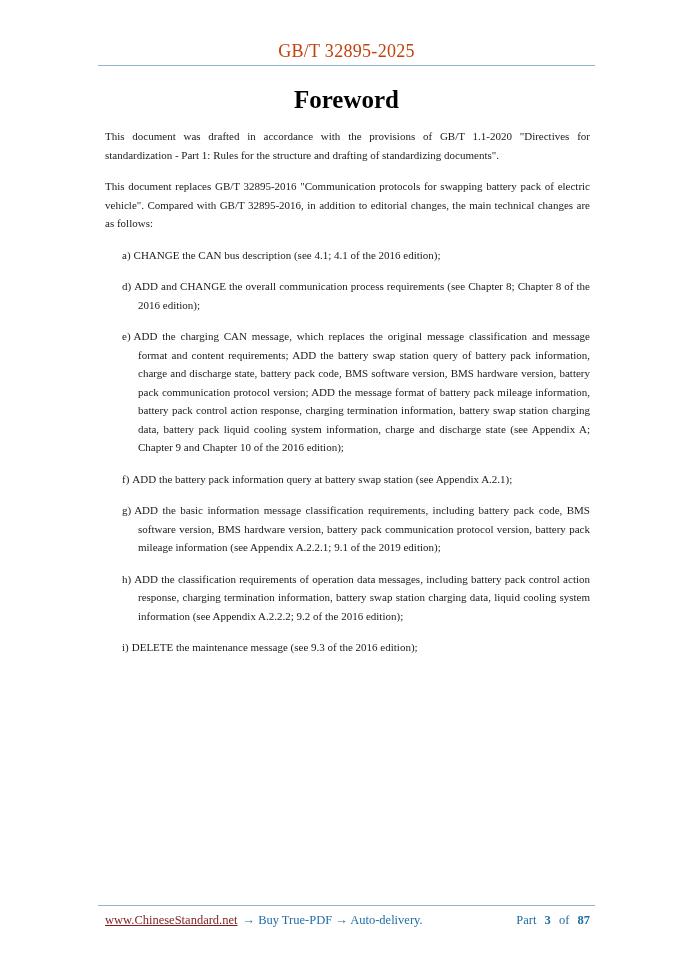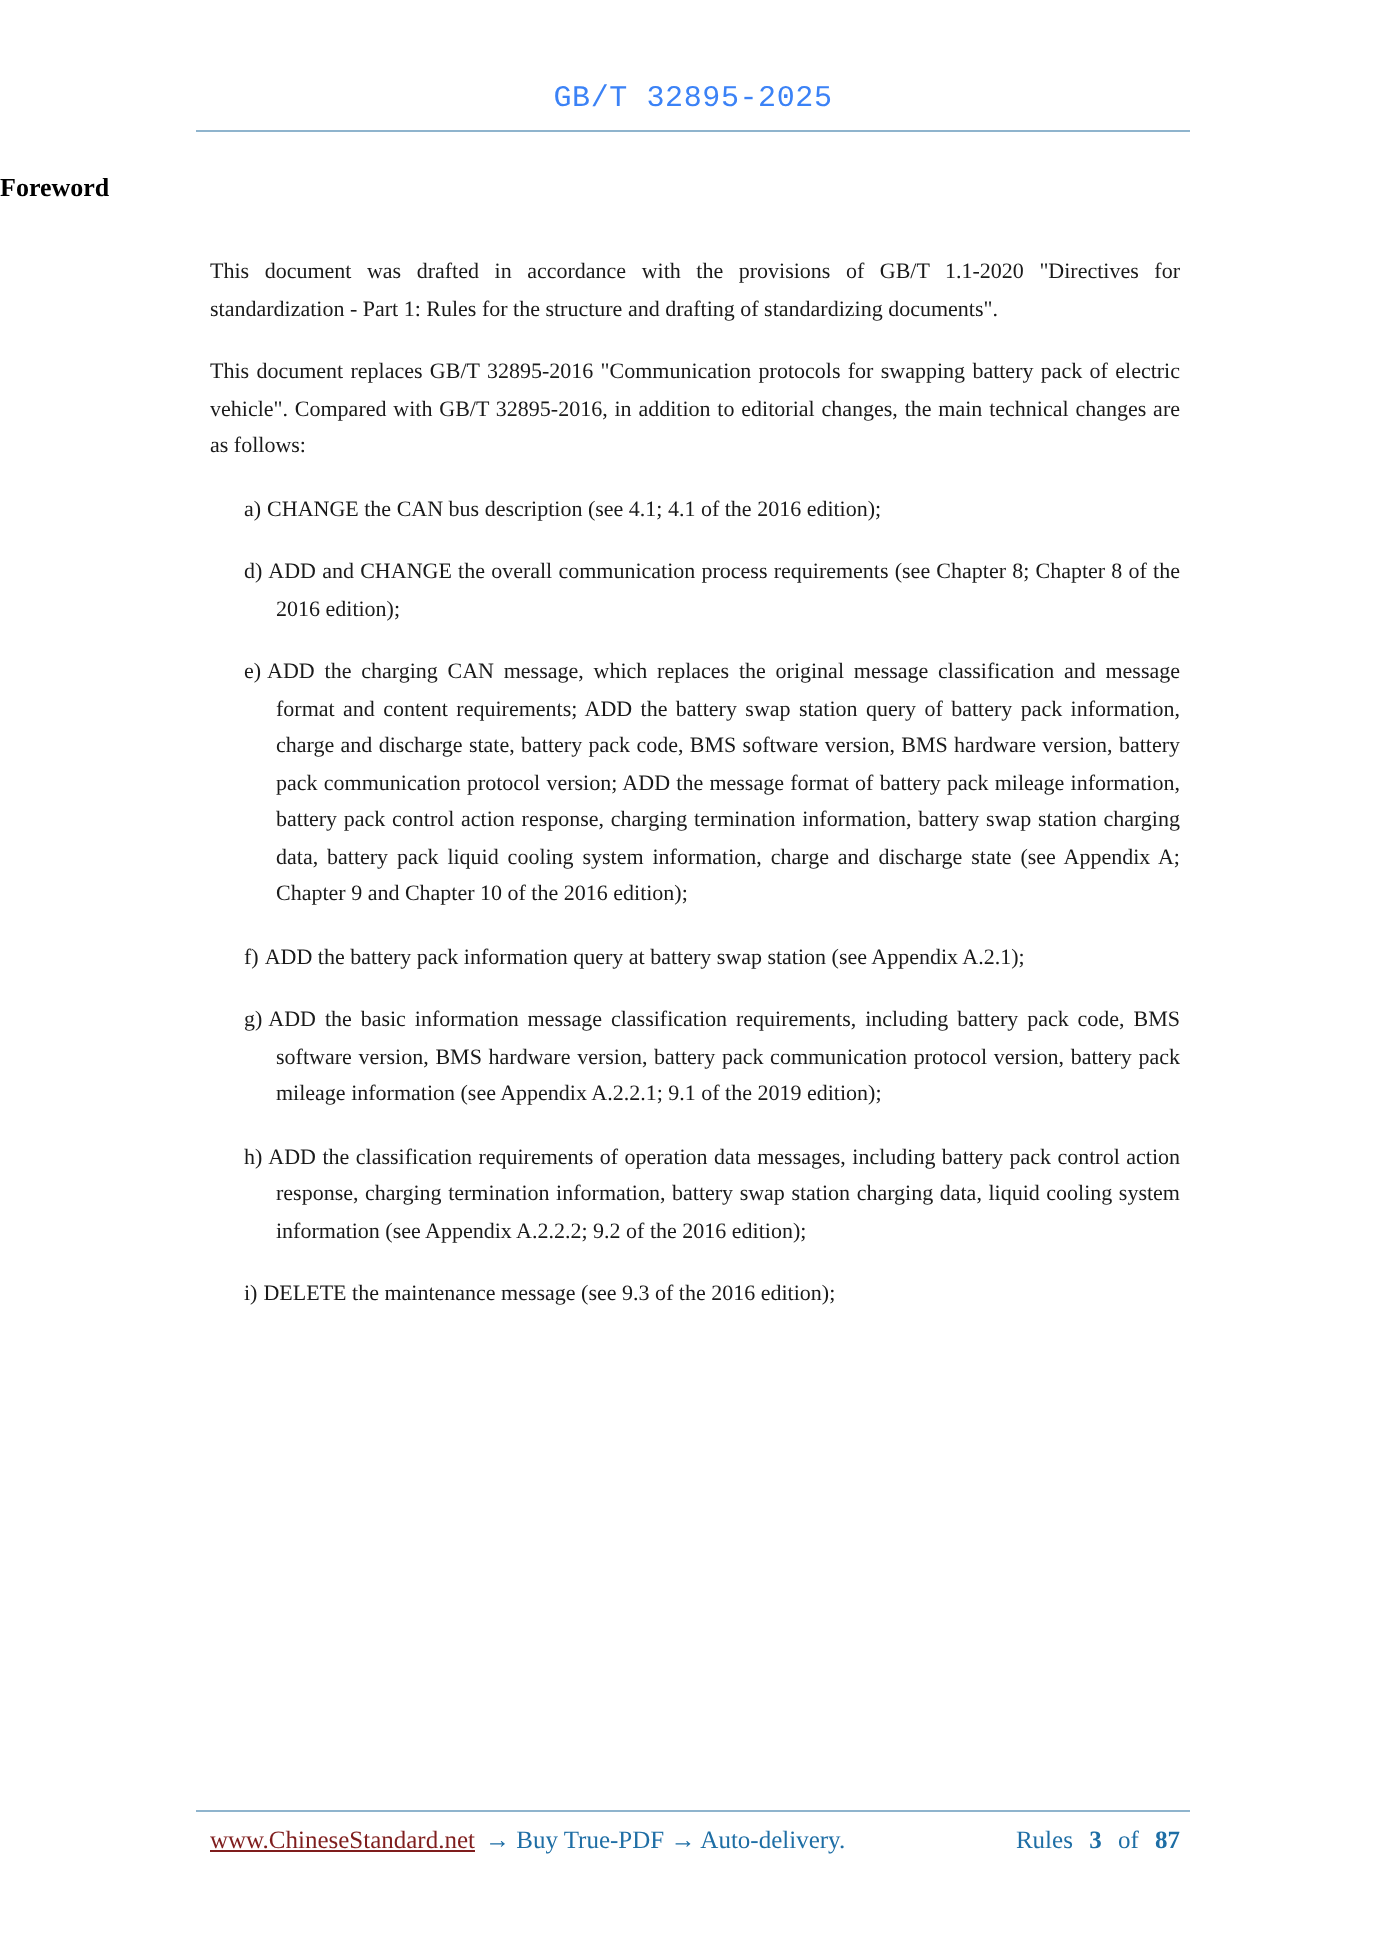"GB/T 32895-2025" .running-head { color: #3b82f6 -> #c2410c; font-family: Liberation Mono, monospace -> none; font-size: 15px -> 18px }
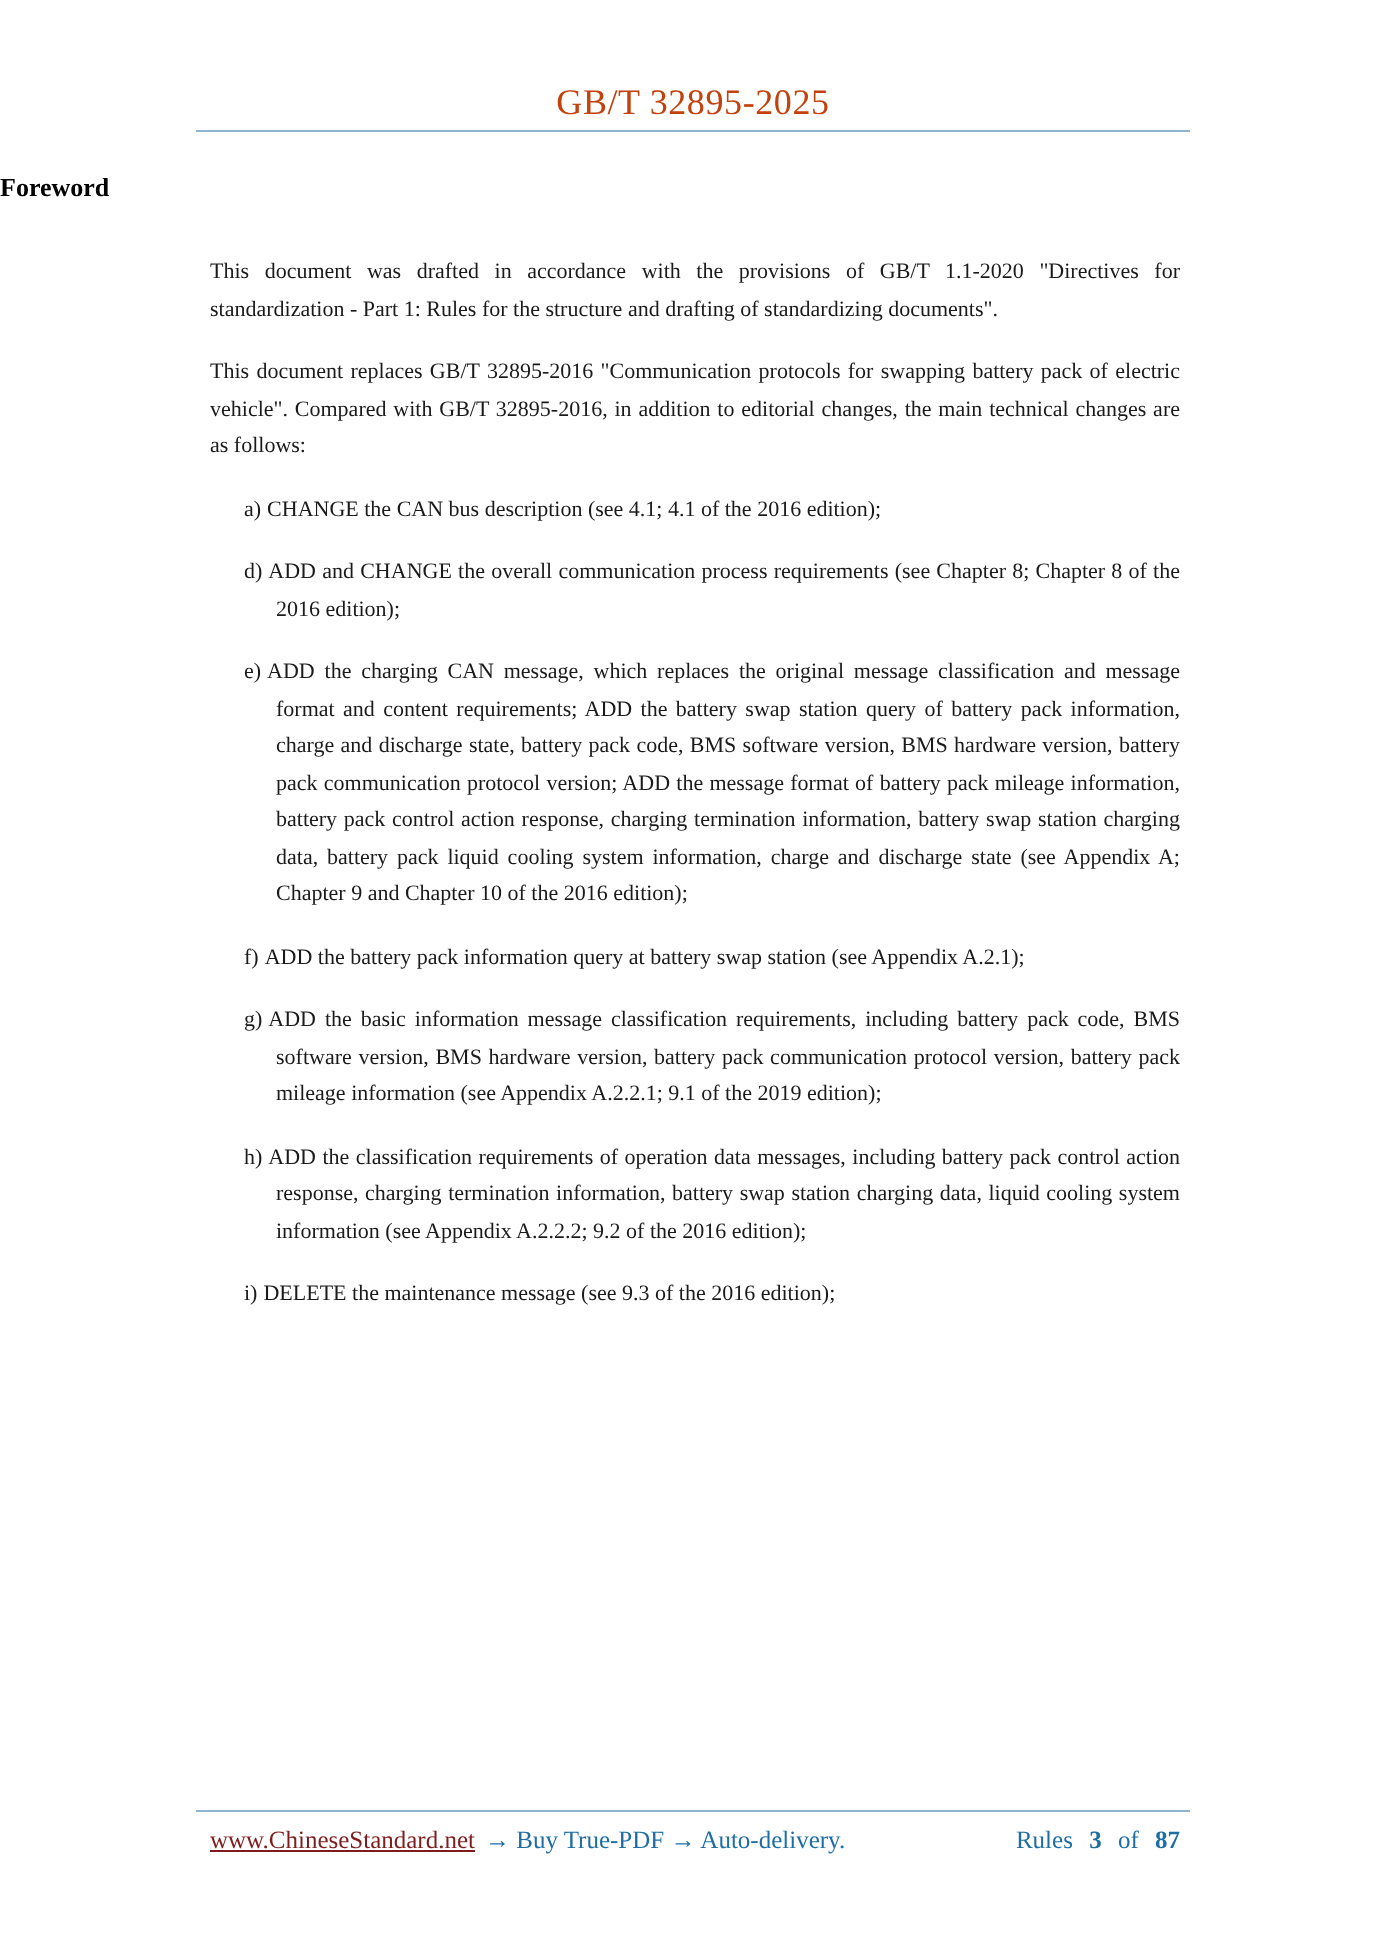"Foreword" .doc-title { font-size: 13px -> 25px; text-align: left -> center }
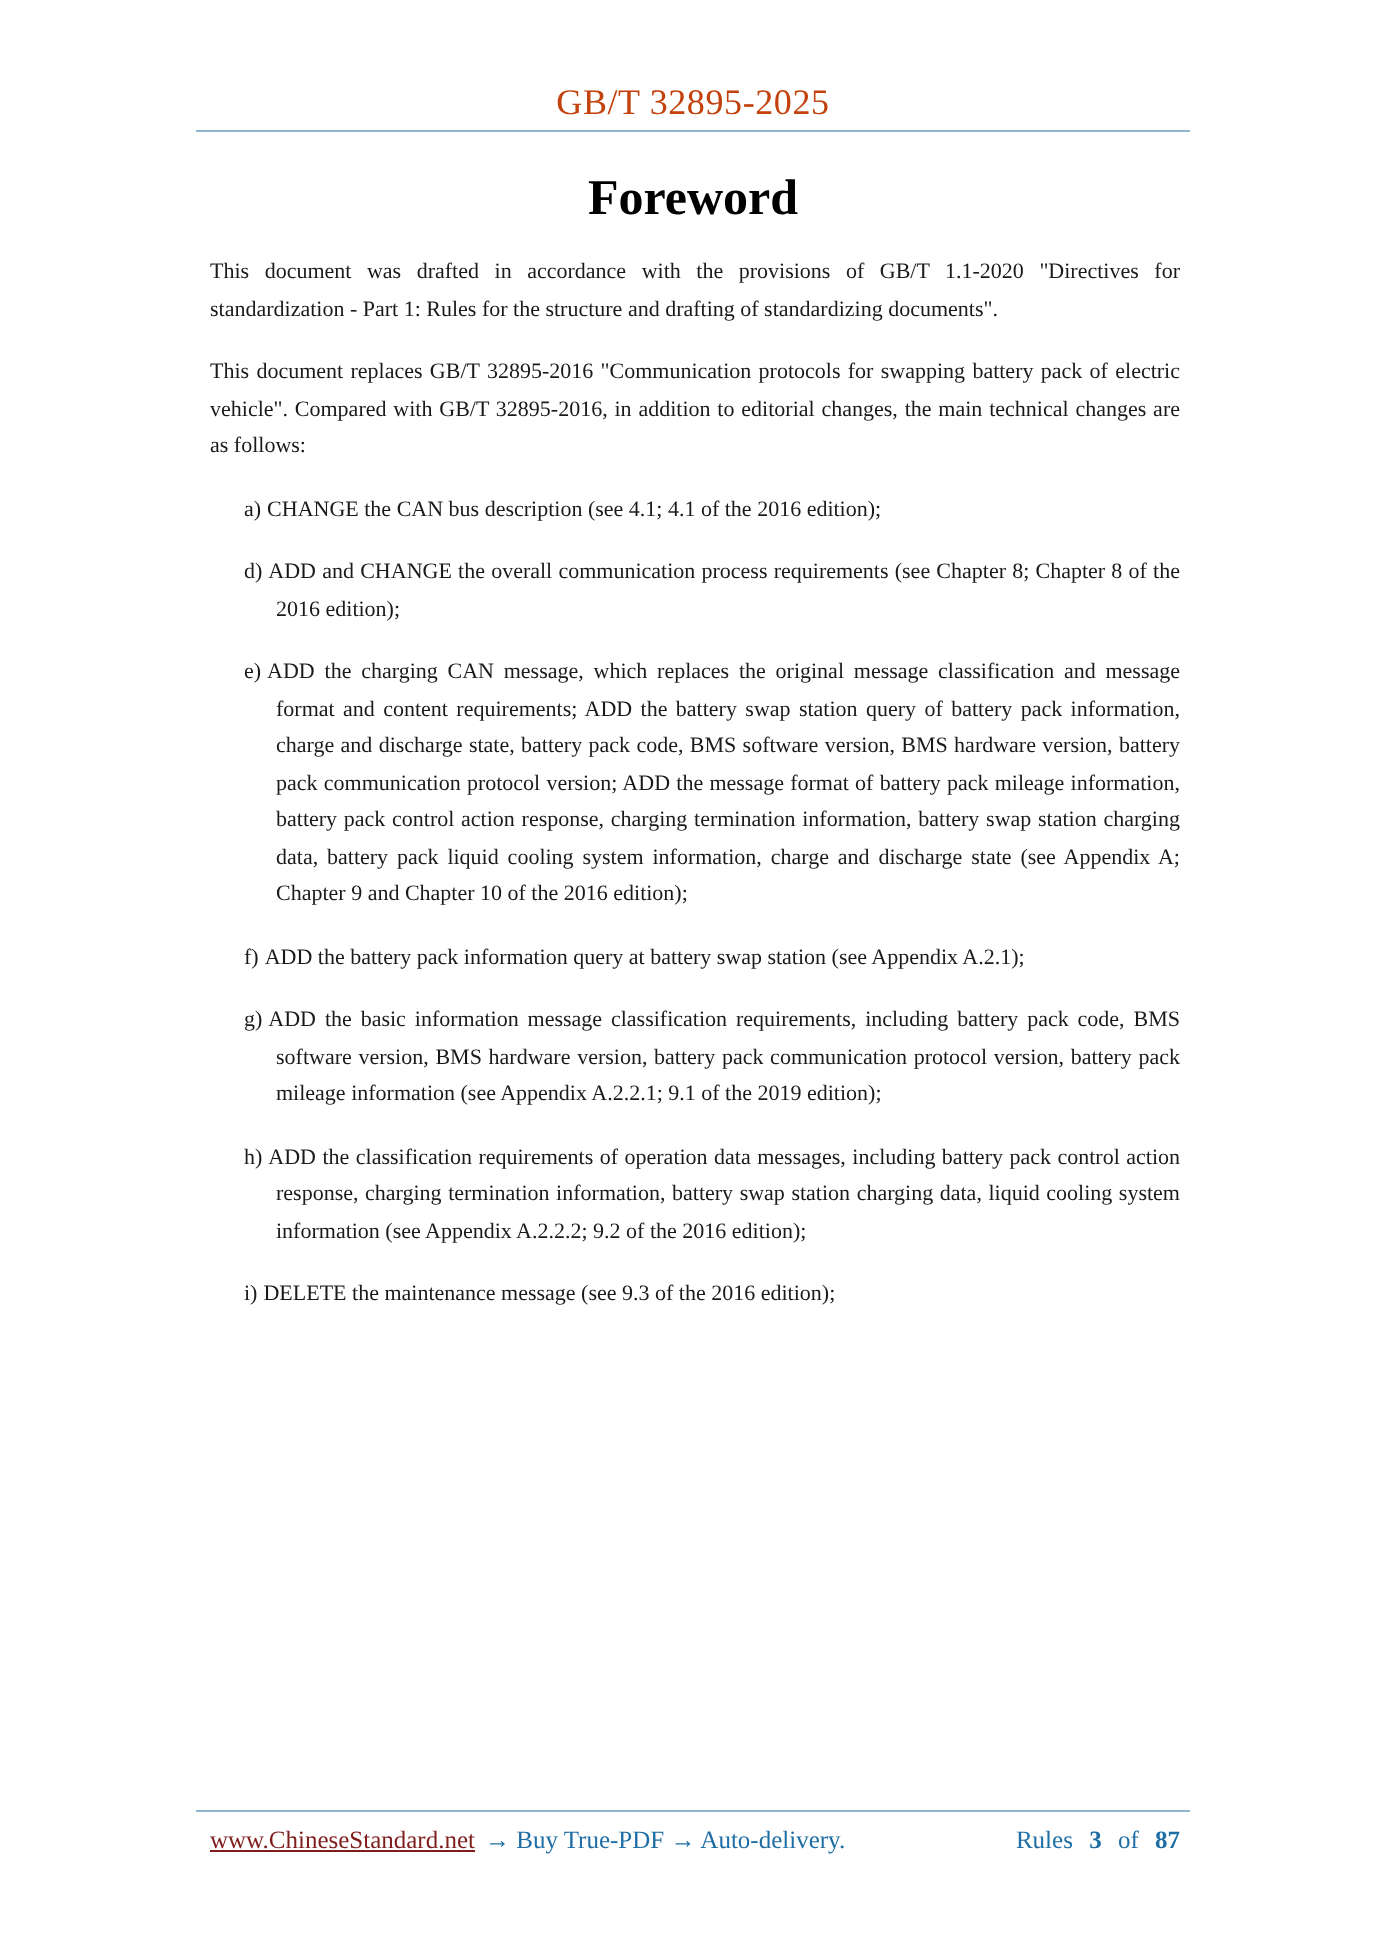"Rules" span { text: Rules -> Part }
